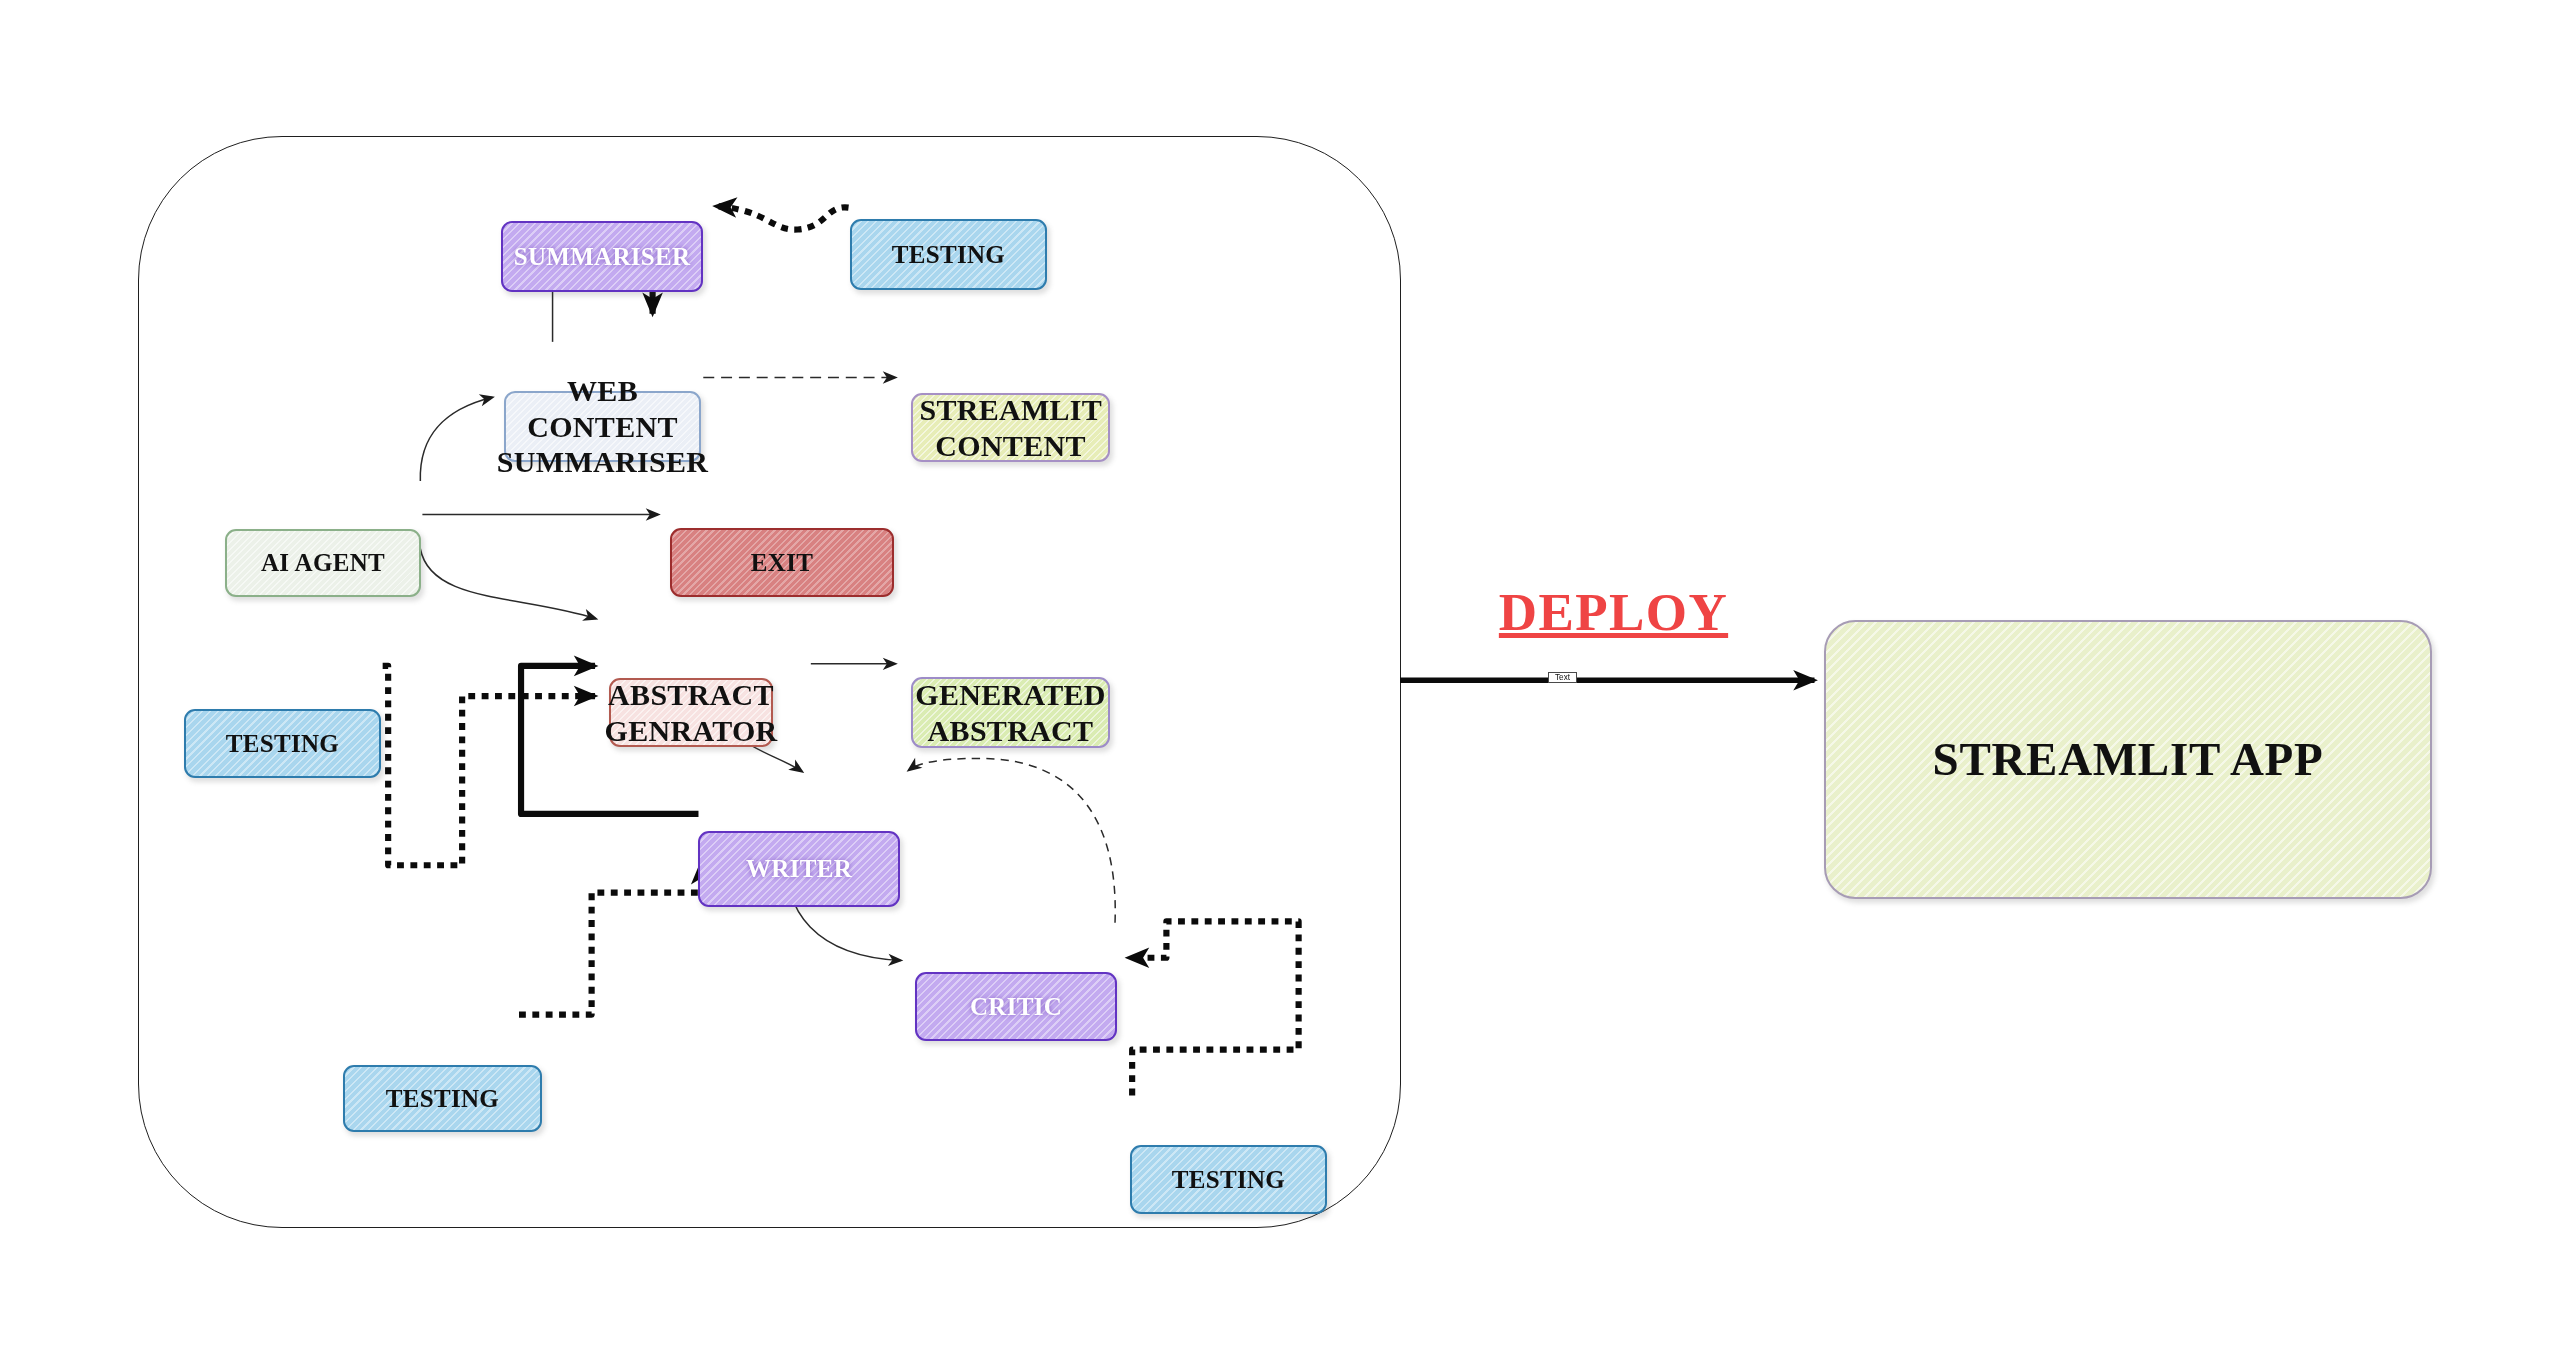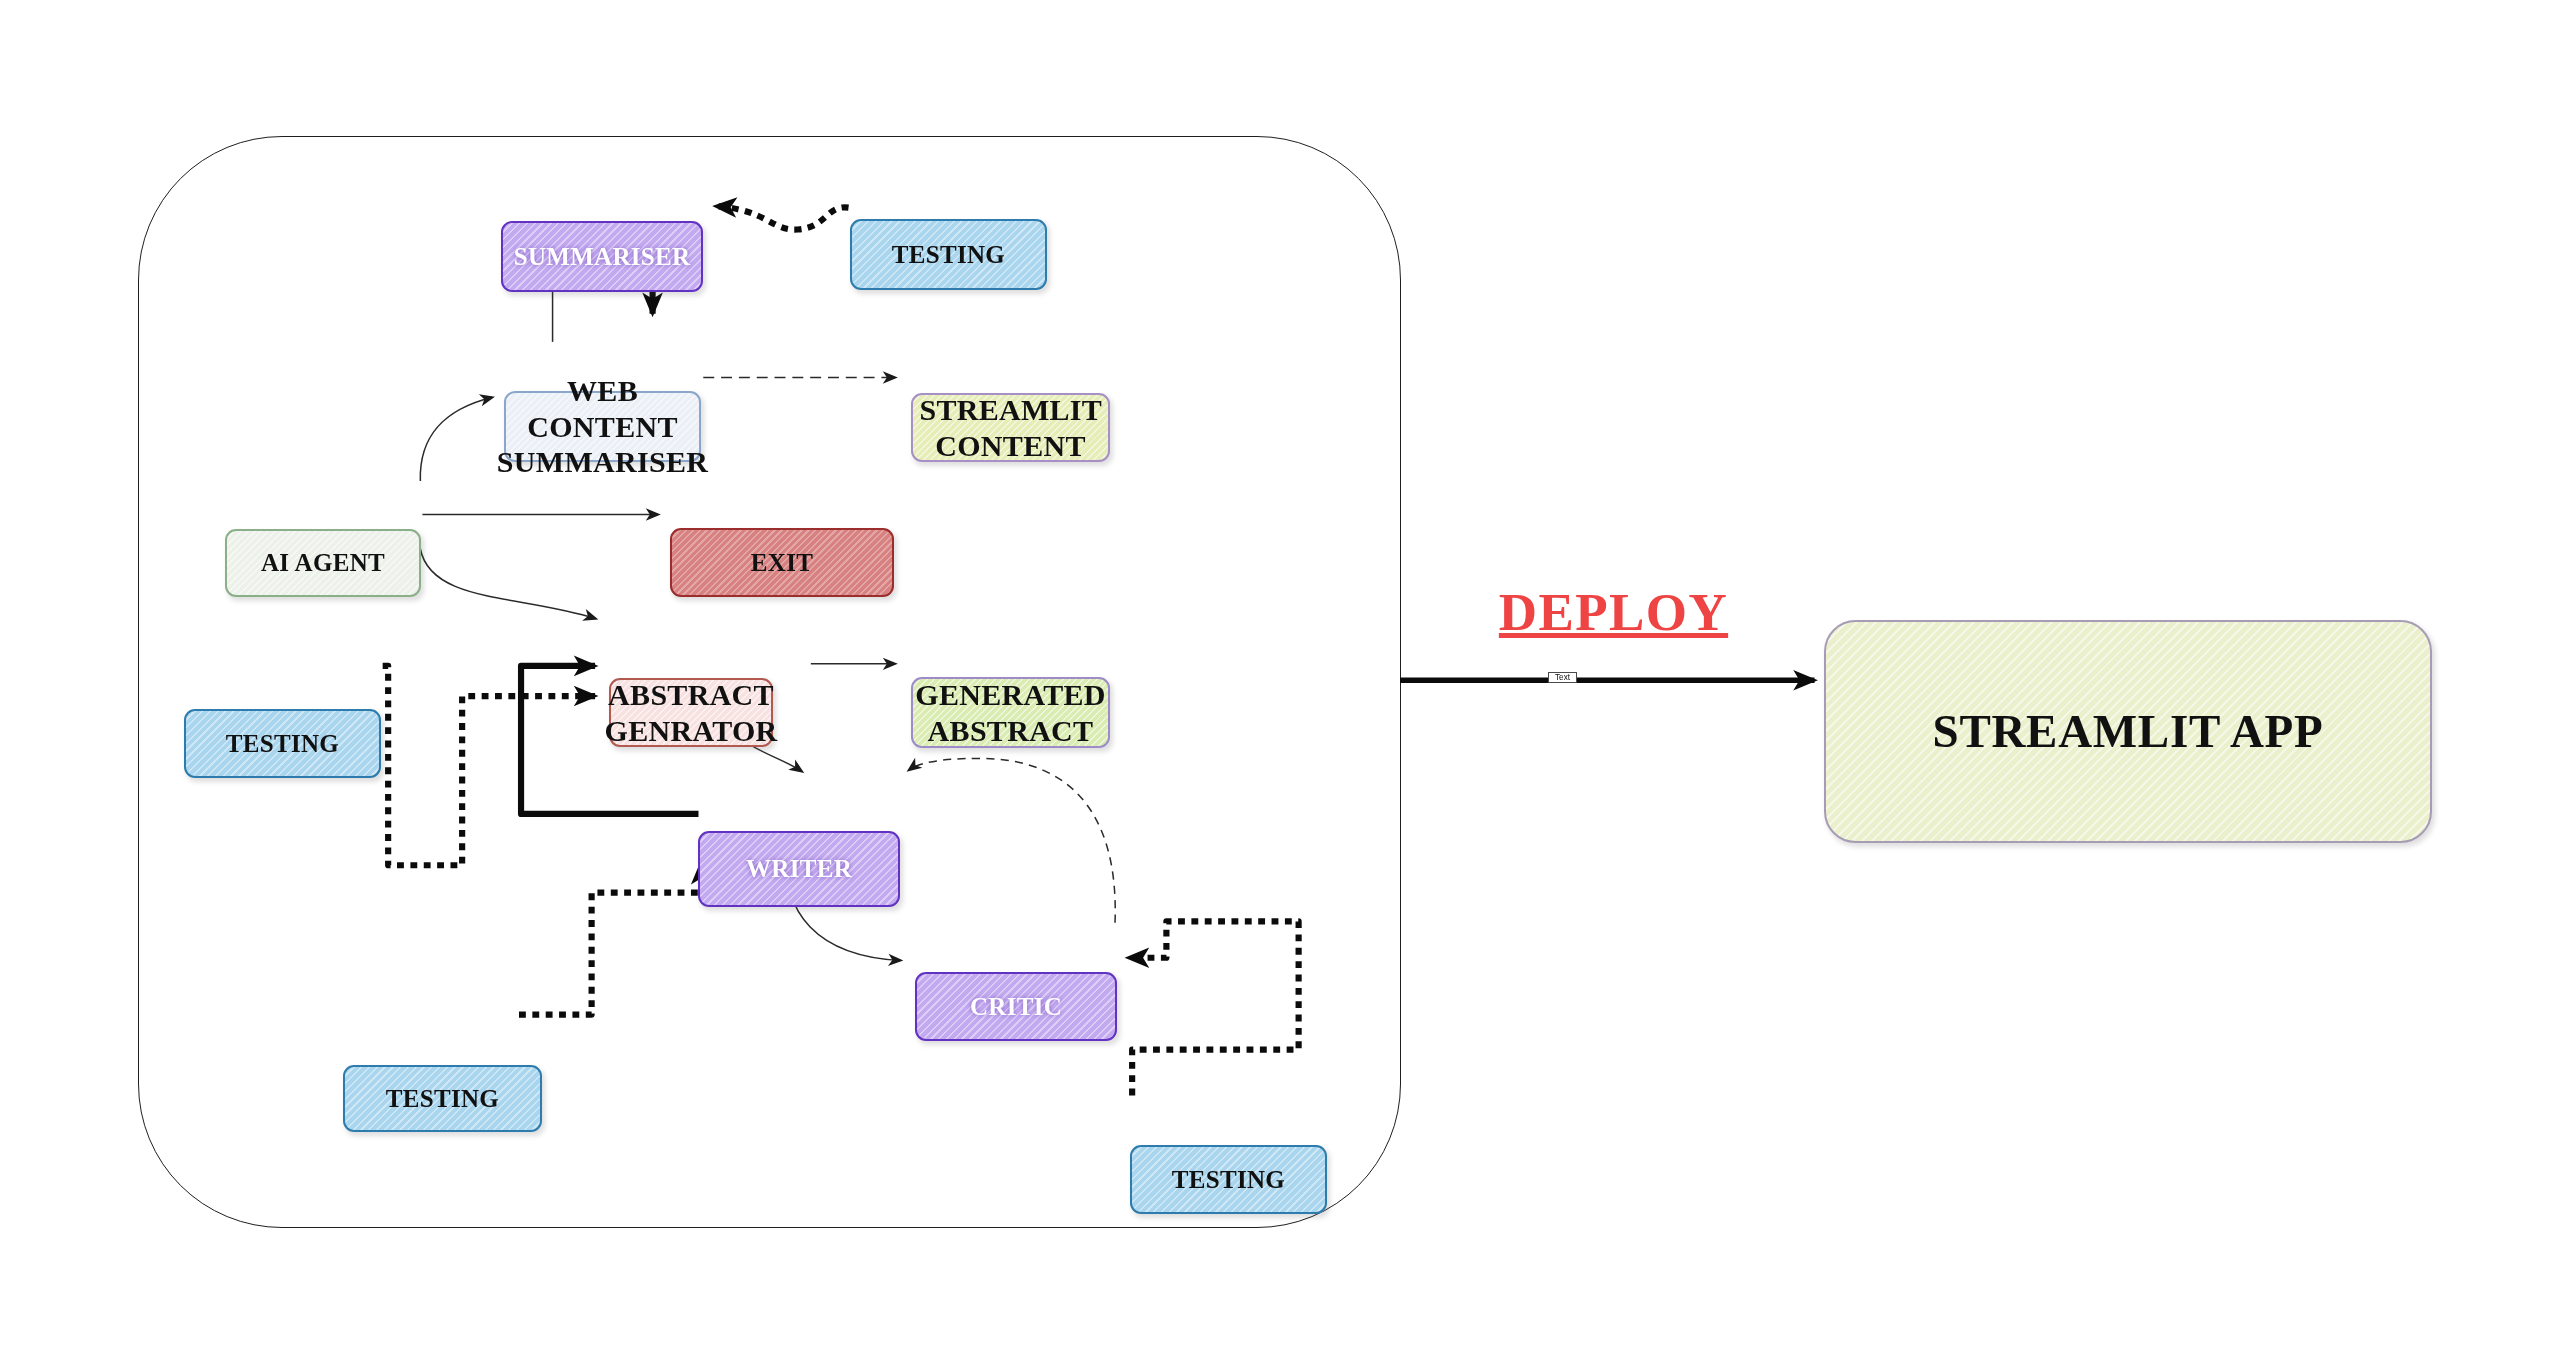"STREAMLIT APP" div.node { height: 223px -> 279px }
